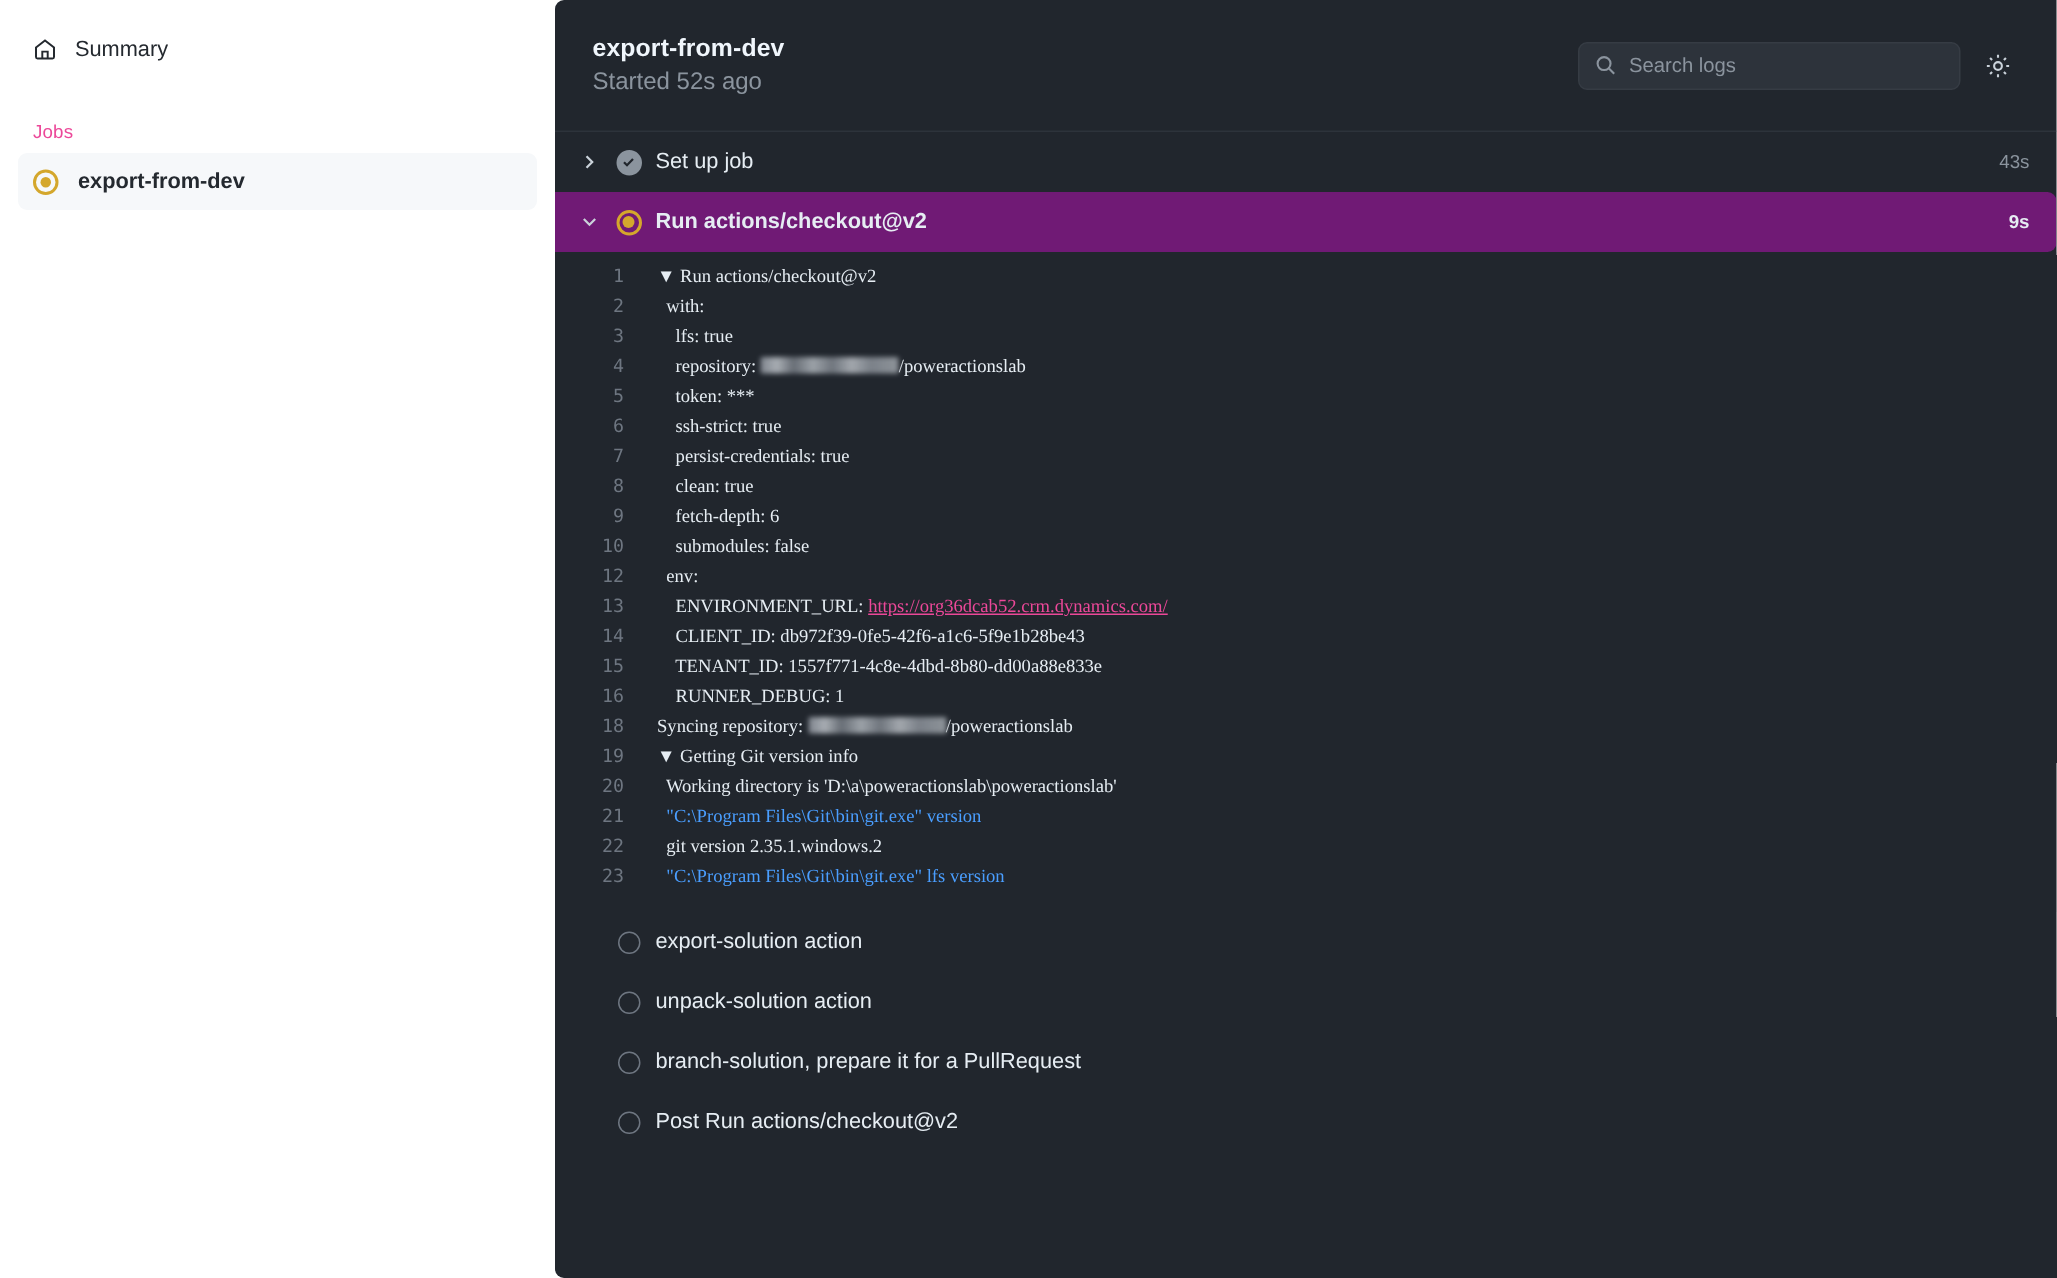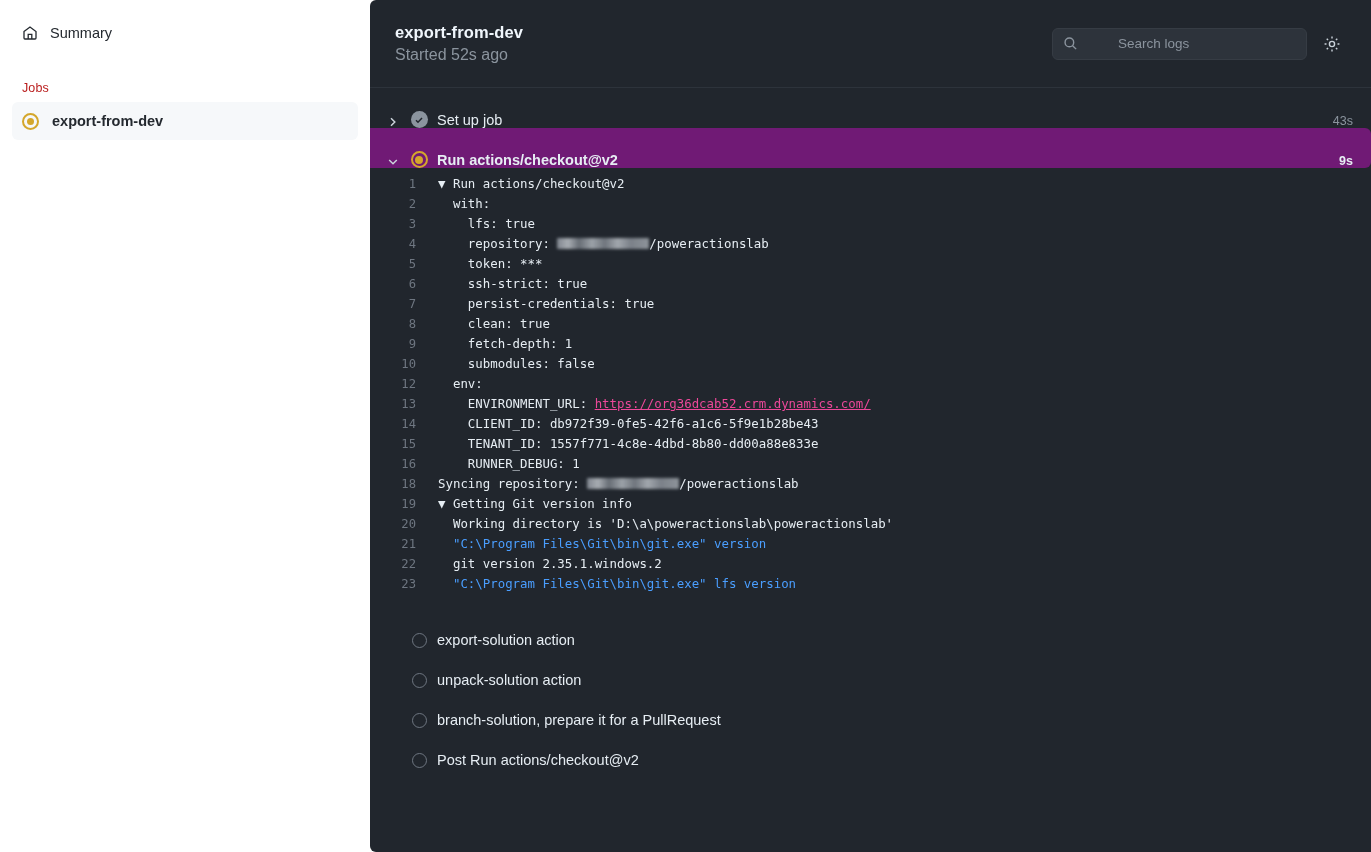"Search logs" .search-input { margin-left: 32px -> none }
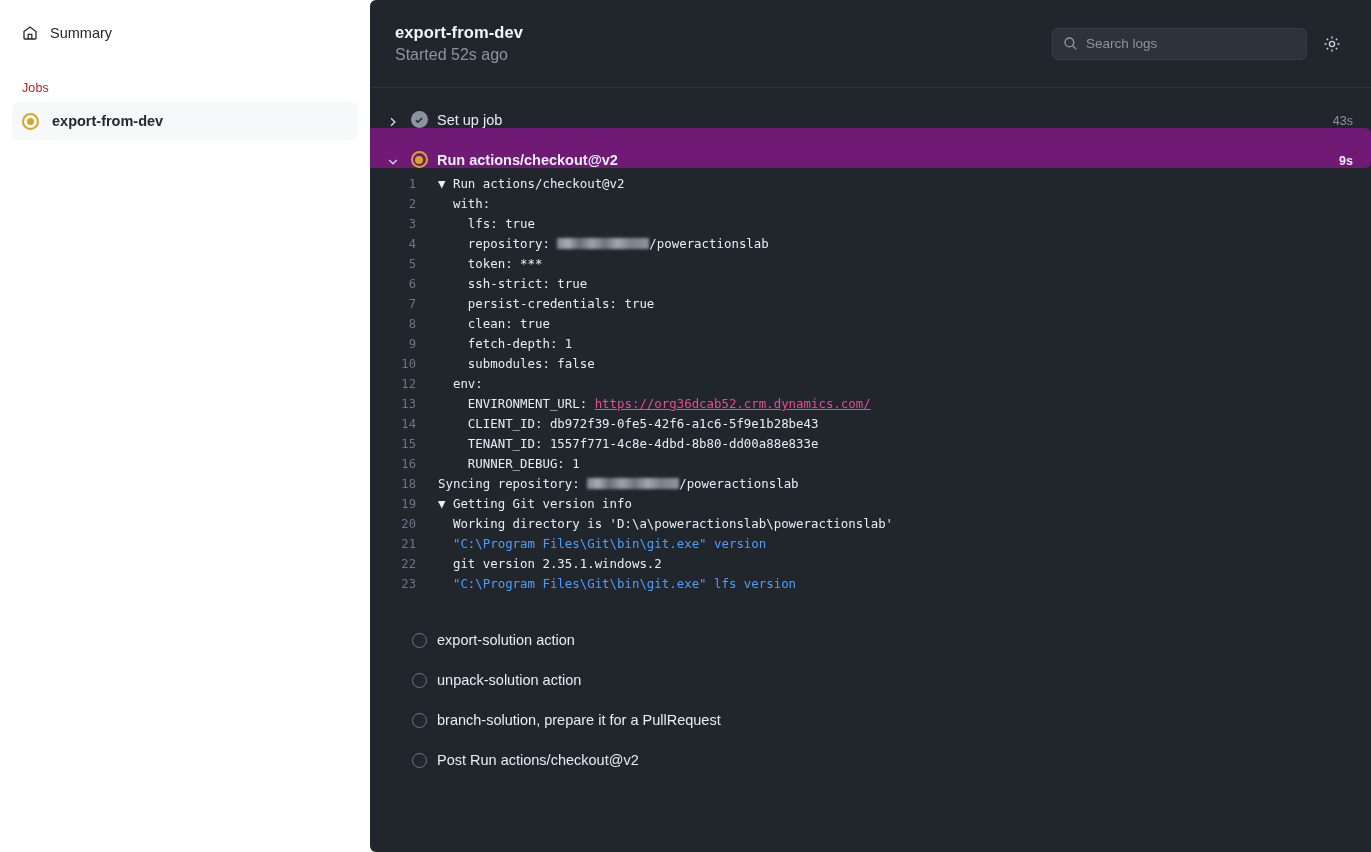"Jobs" .jobs-header { color: #b91c1c -> #ec4899 }
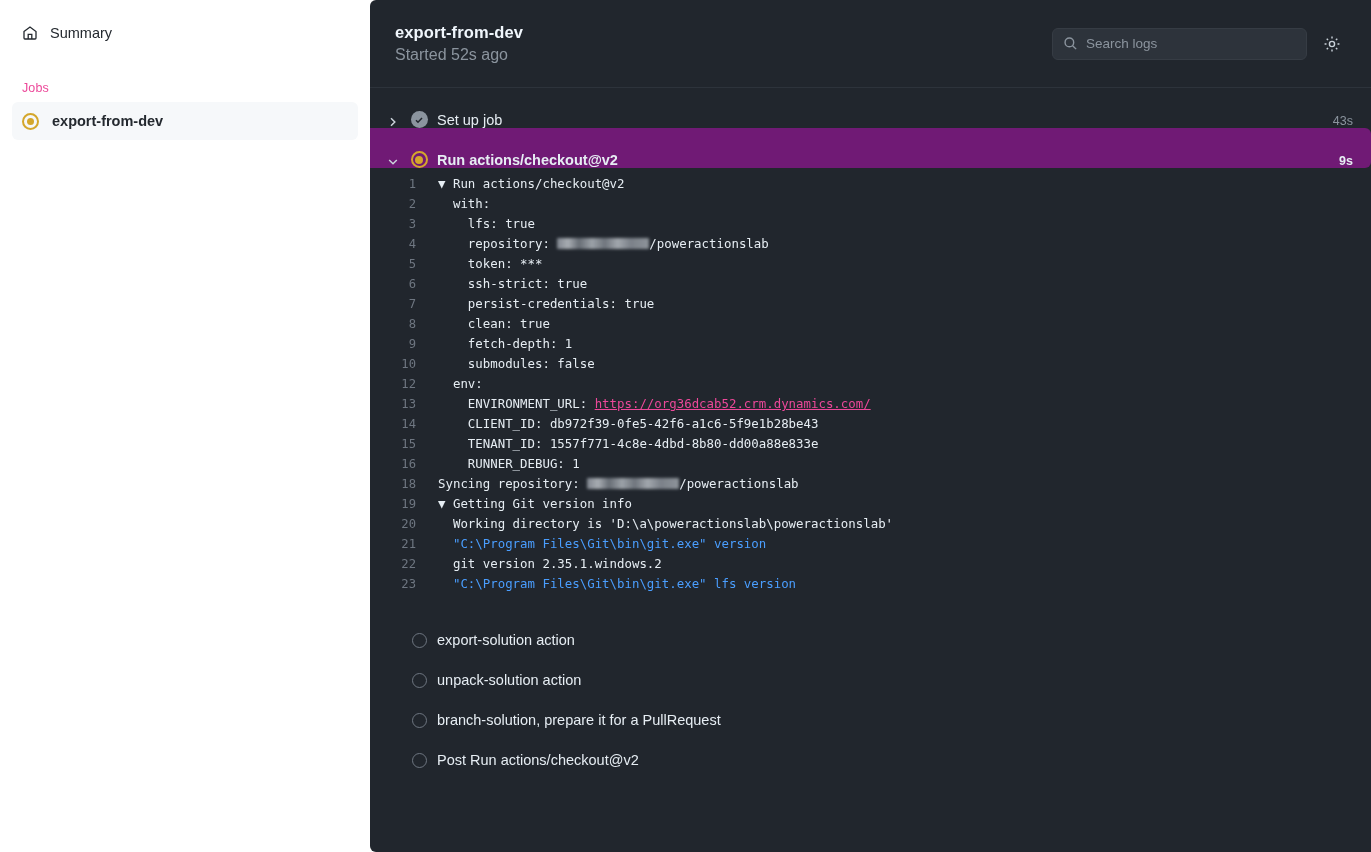"Set up job" .step-row { align-items: flex-end -> center }
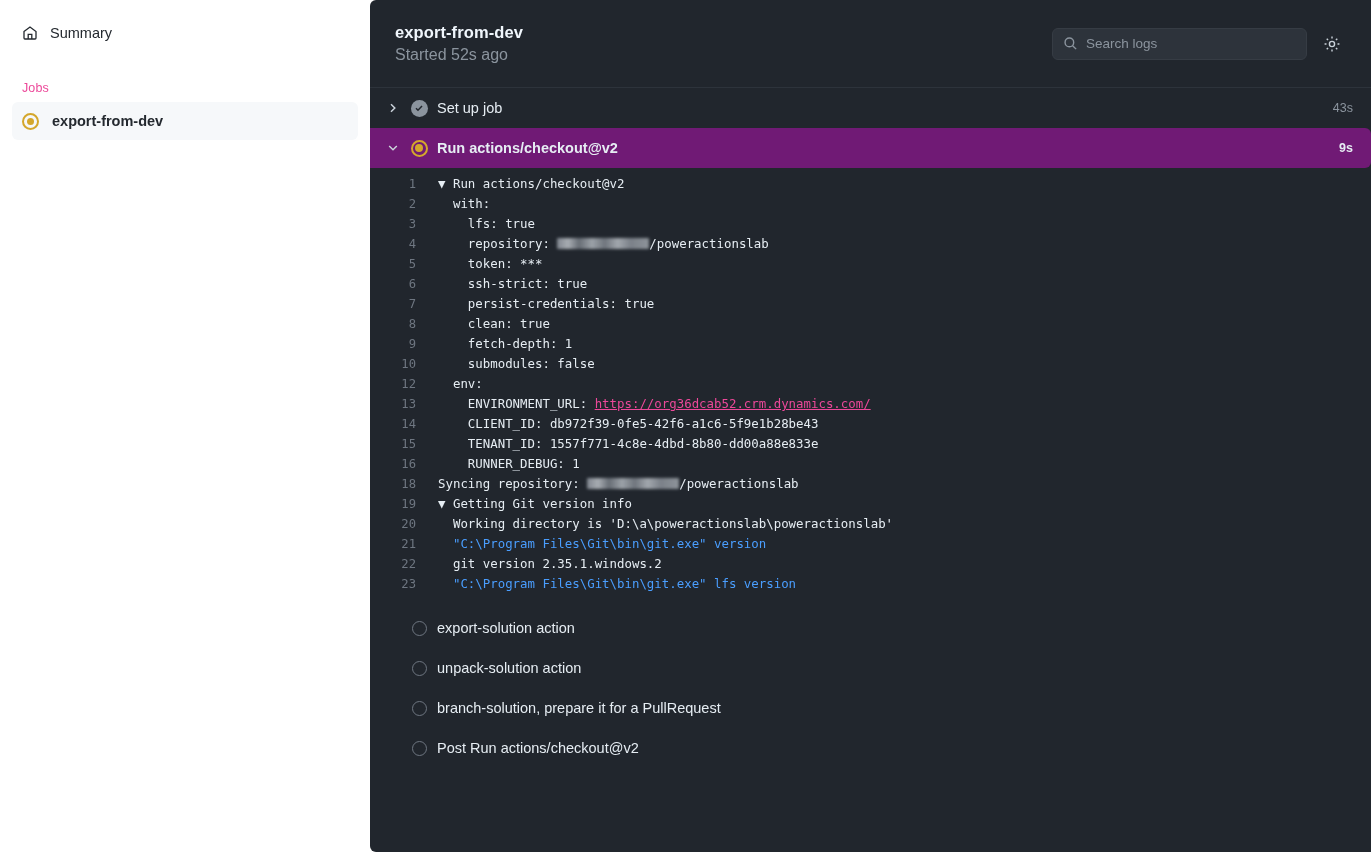"▼ Run actions/checkout@v2" .lt { font-family: none -> Liberation Serif, serif }
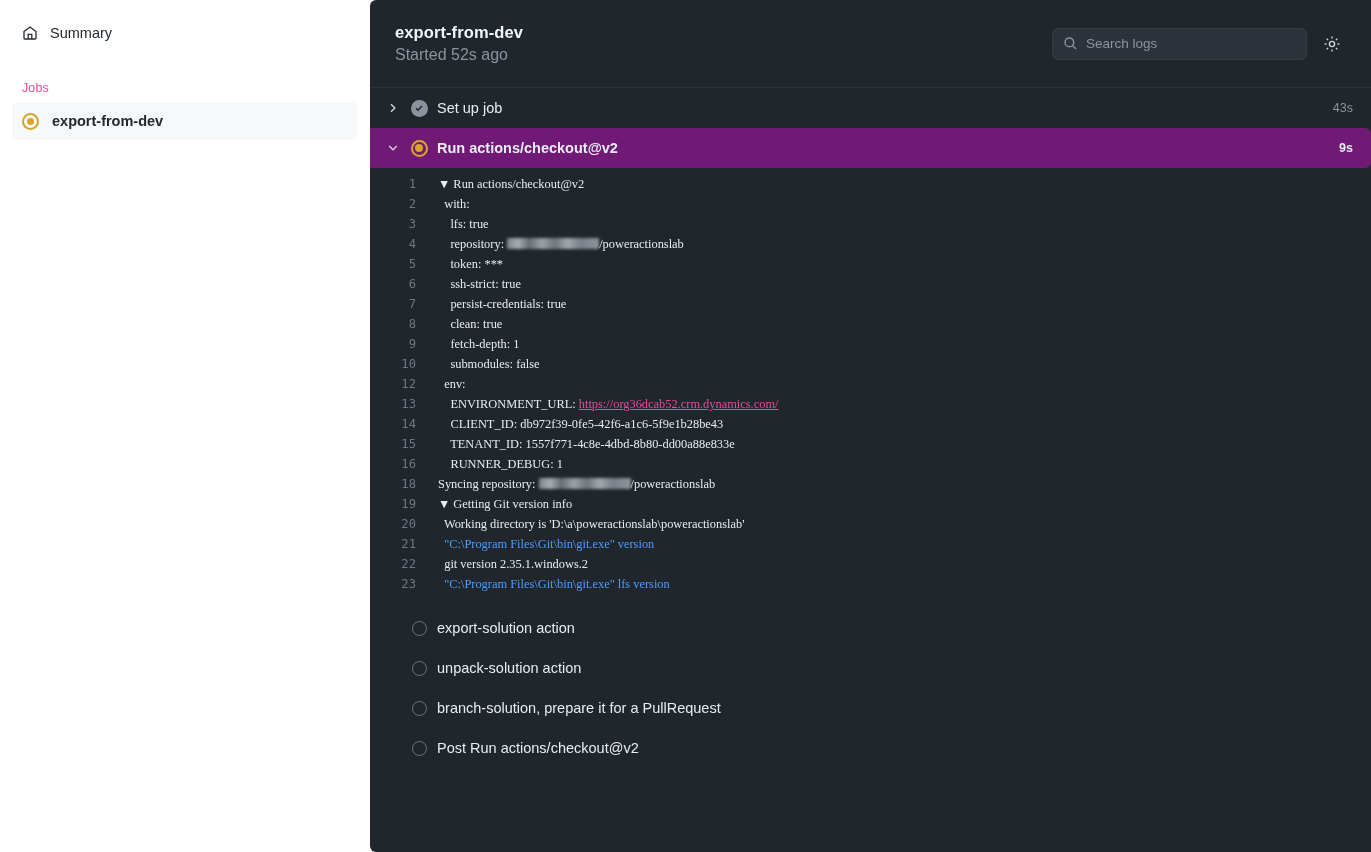"fetch-depth: 1" span.lt { text: 1 -> 6 }
